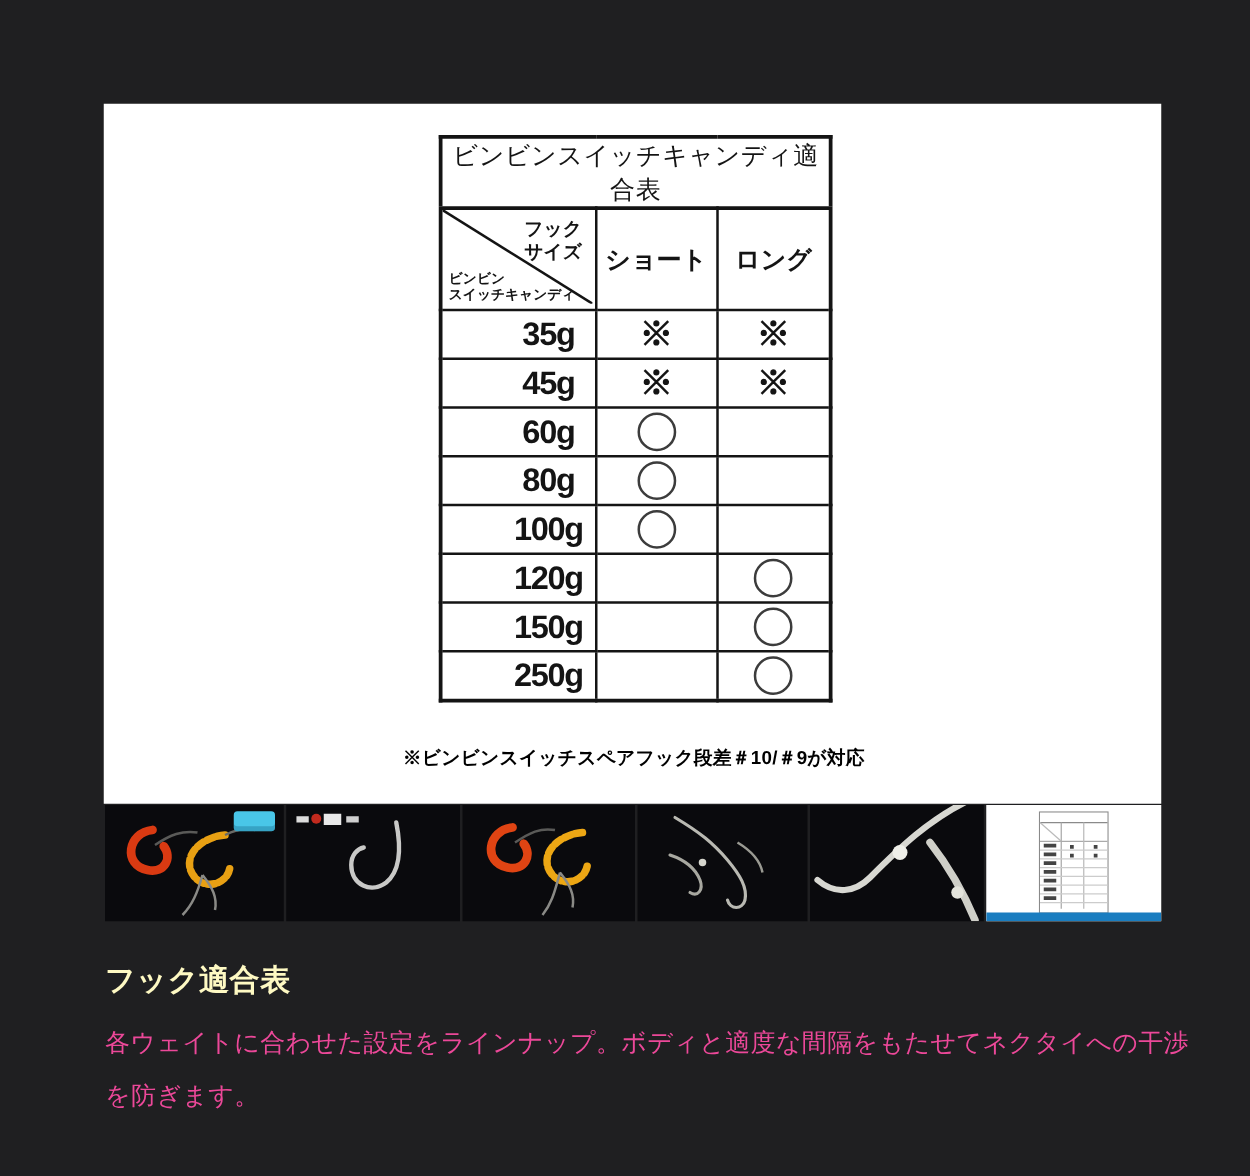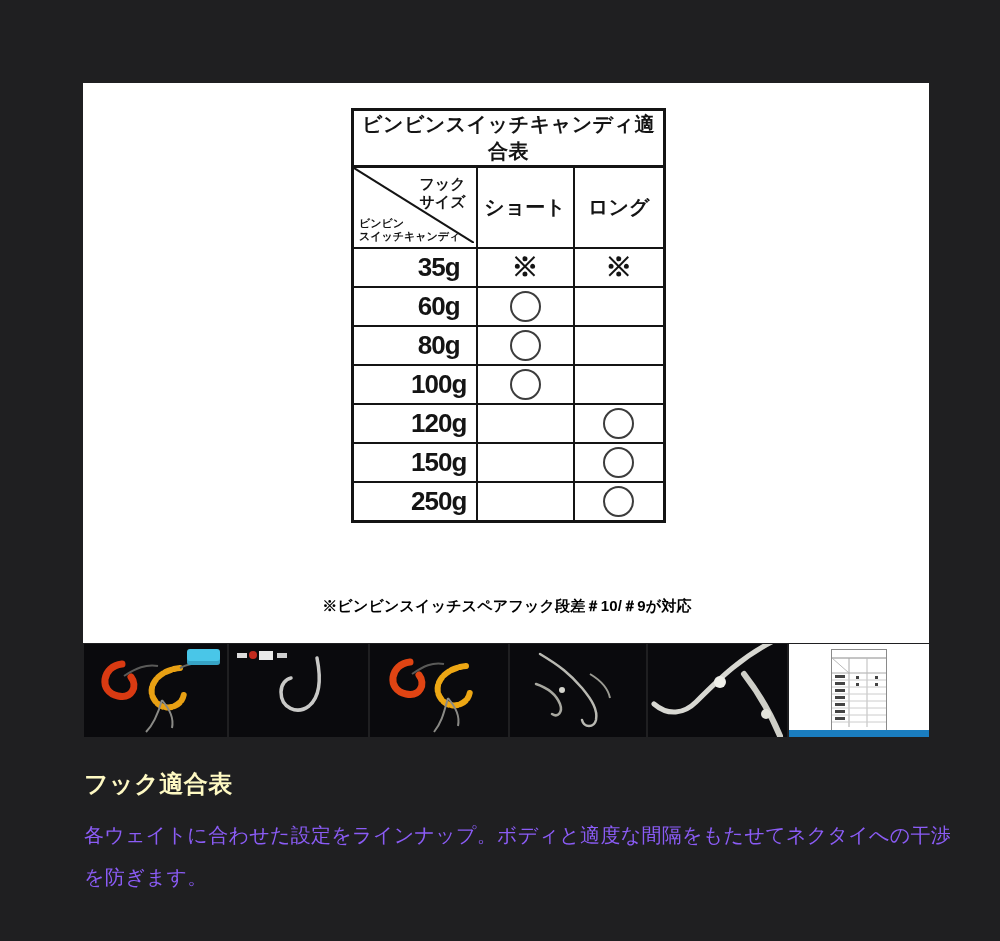"ビンビンスイッチキャンディ適合表" .title-row th { font-weight: 700 -> 400 }
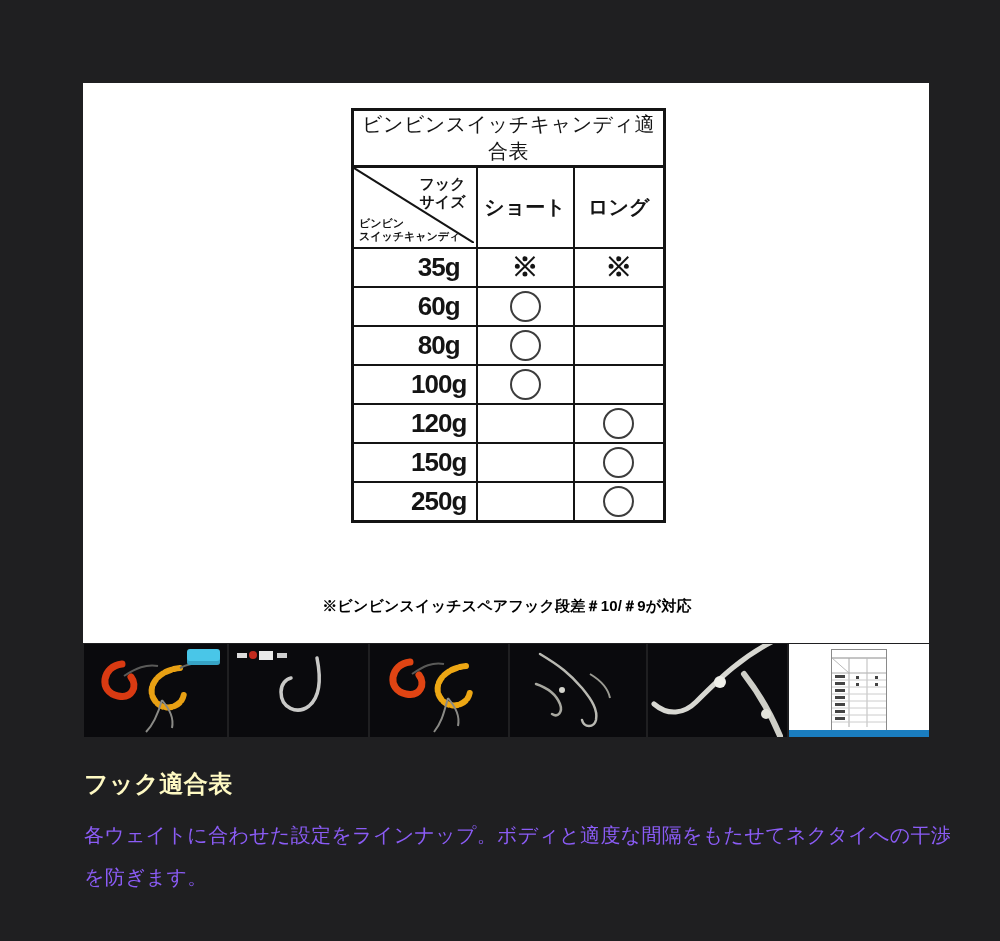"45g" tr { html: none -> <tr> <th>45g</th> <td><span>※</span></td> <td><span>※</span></td> </tr> }
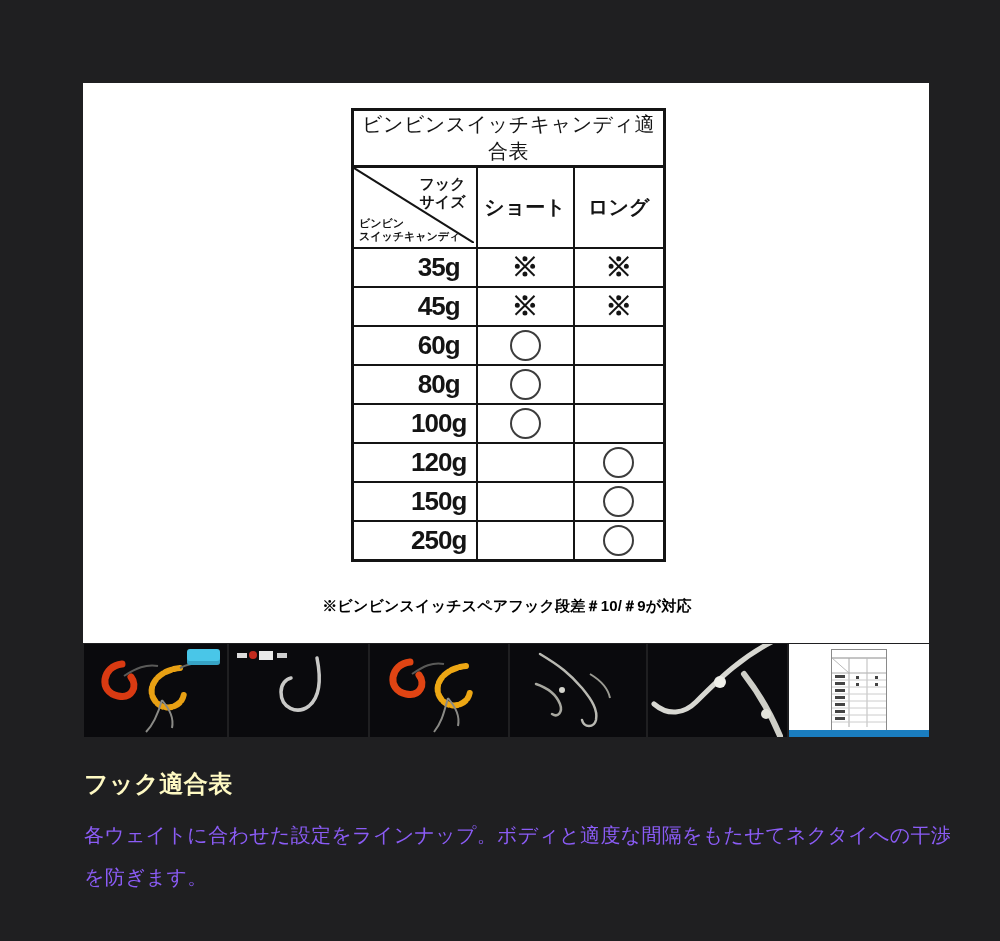"各ウェイトに合わせた設定をラインナップ。ボディと適度な間隔をもたせてネクタイへの" .desc-body { color: #8b5cf6 -> #ec4899 }
